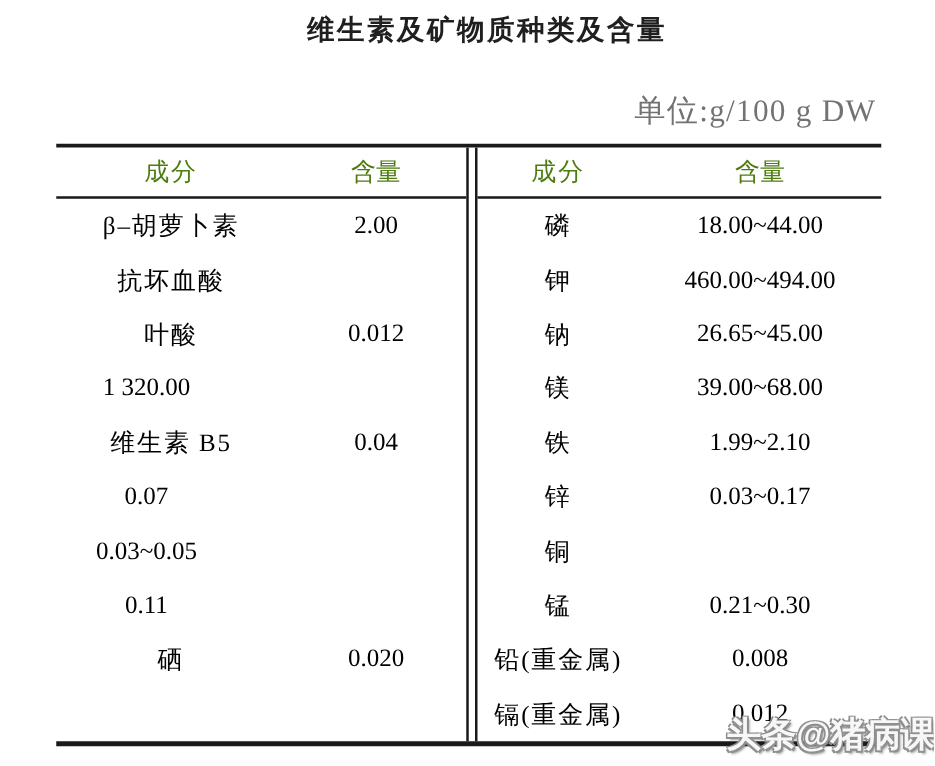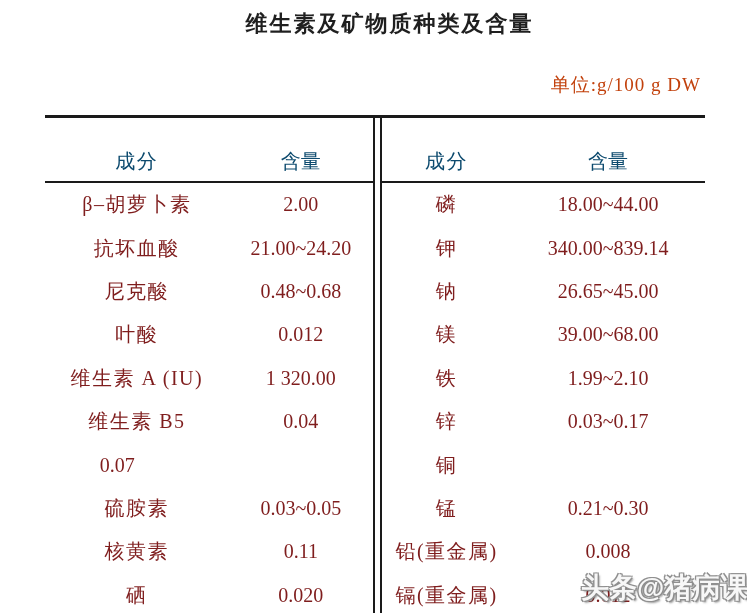"单位:g/100 g DW" .unit { color: #c2410c -> #737373; font-size: 19px -> 25px }
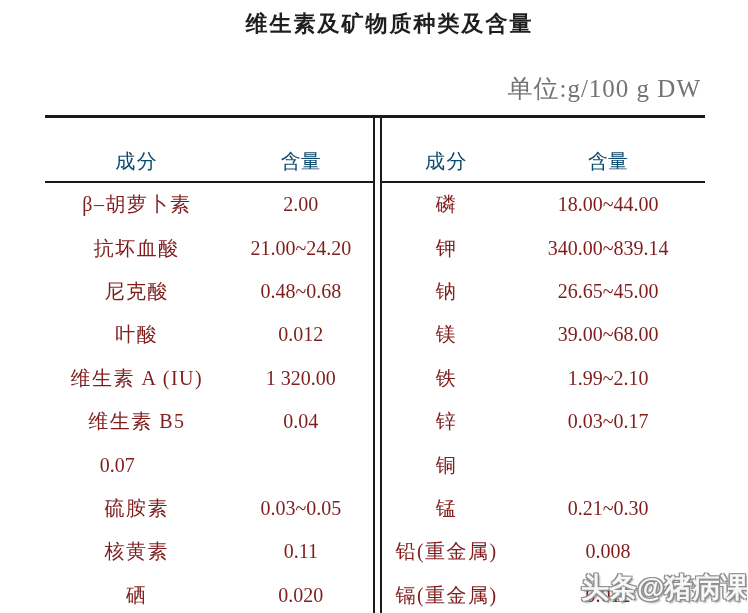"成分" .header-row { color: #0c4a6e -> #4d7c0f; margin-top: 24px -> none }
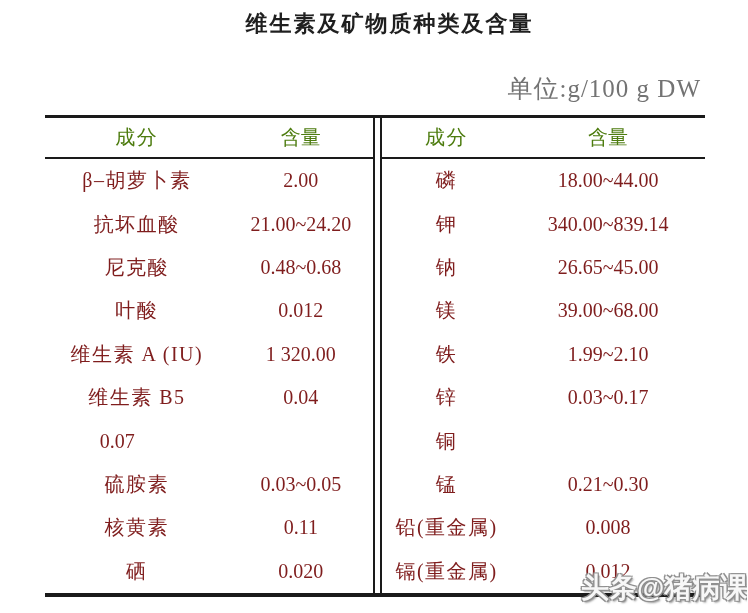"β–胡萝卜素" .row { color: #7f1d1d -> #000000 }
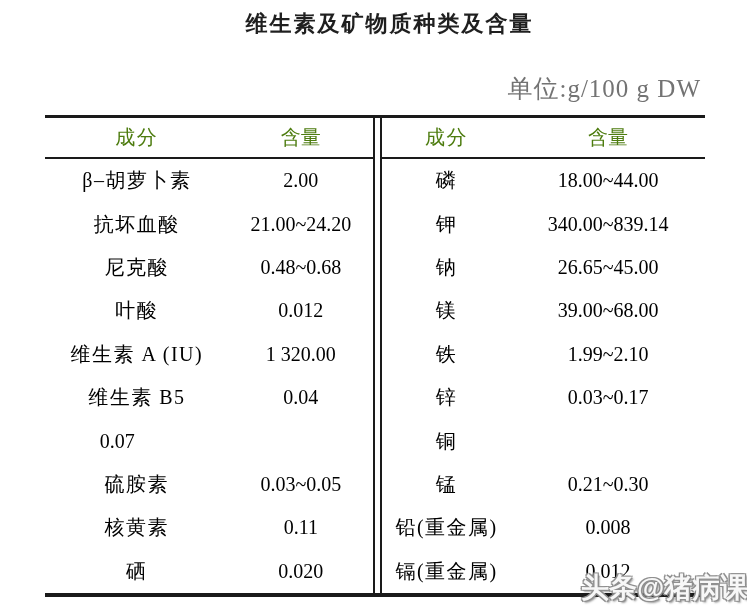"21.00~24.20" div.cell { html: <div>21.00~24.20</div> -> none }
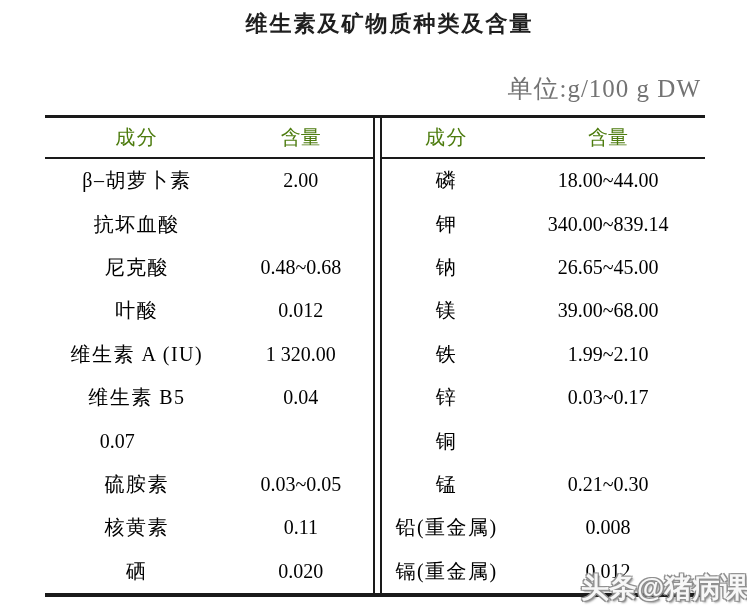"340.00~839.14" div.cell { text: 340.00~839.14 -> 460.00~494.00 }
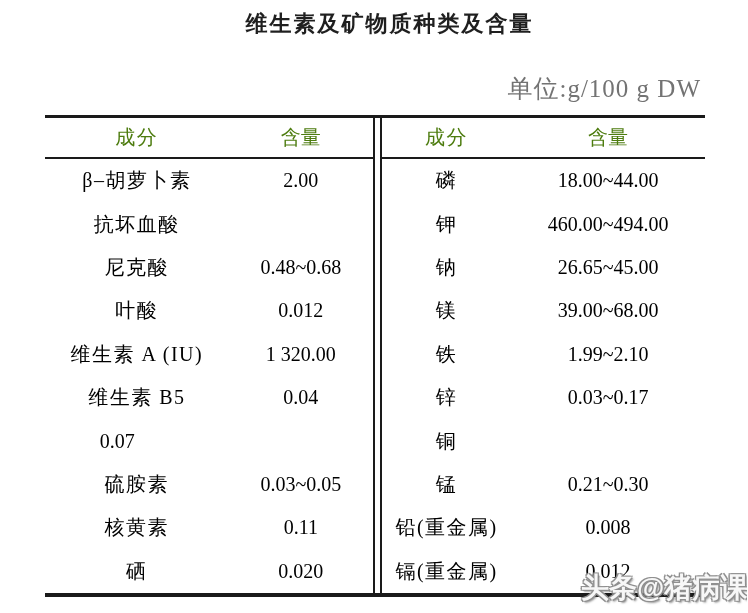"尼克酸" div.row { html: <div> <div>尼克酸</div> <div>0.48~0.68</div> </div> -> none }
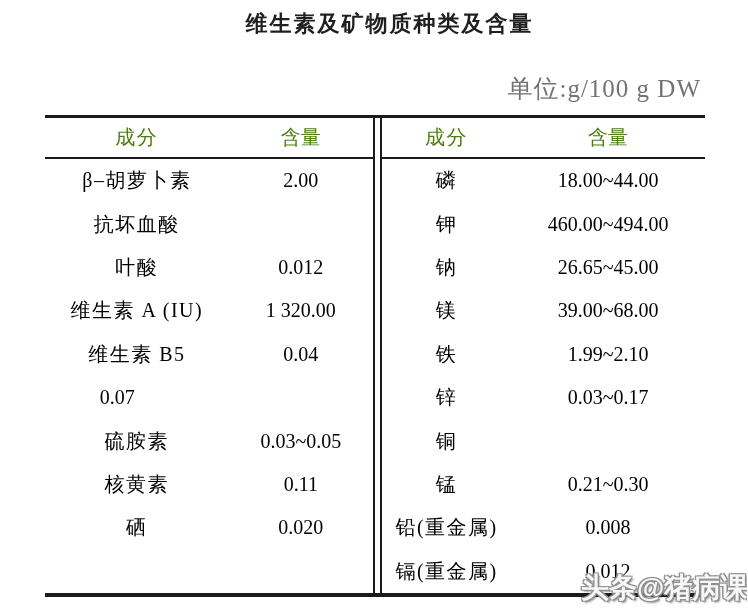"维生素 A (IU)" div.cell { html: <div>维生素 A (IU)</div> -> none }
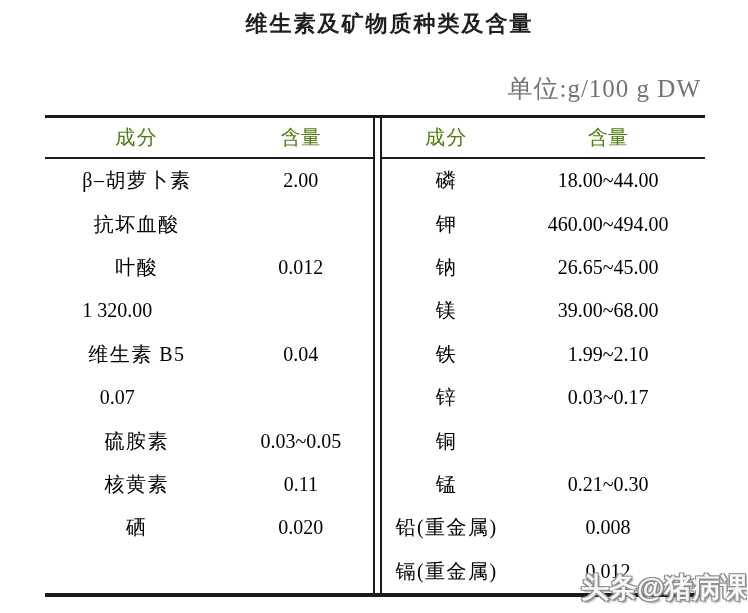"硫胺素" div.cell { html: <div>硫胺素</div> -> none }
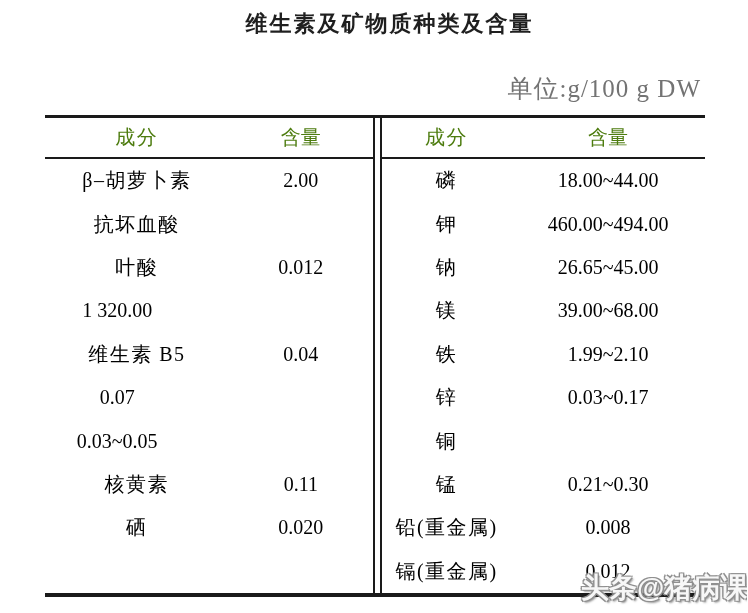"核黄素" div.cell { html: <div>核黄素</div> -> none }
